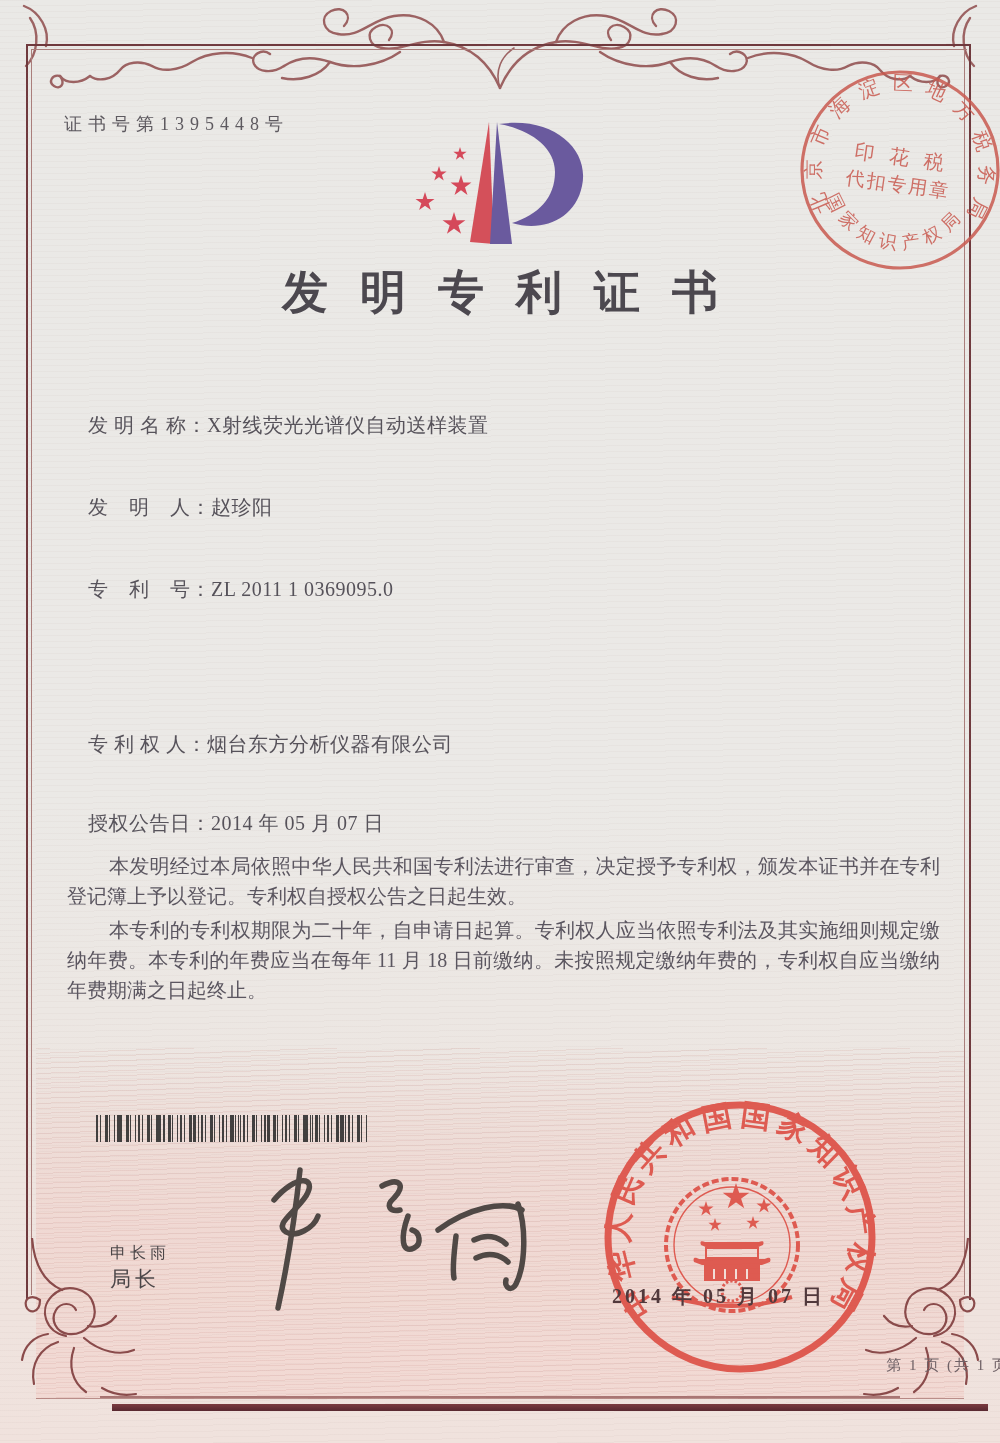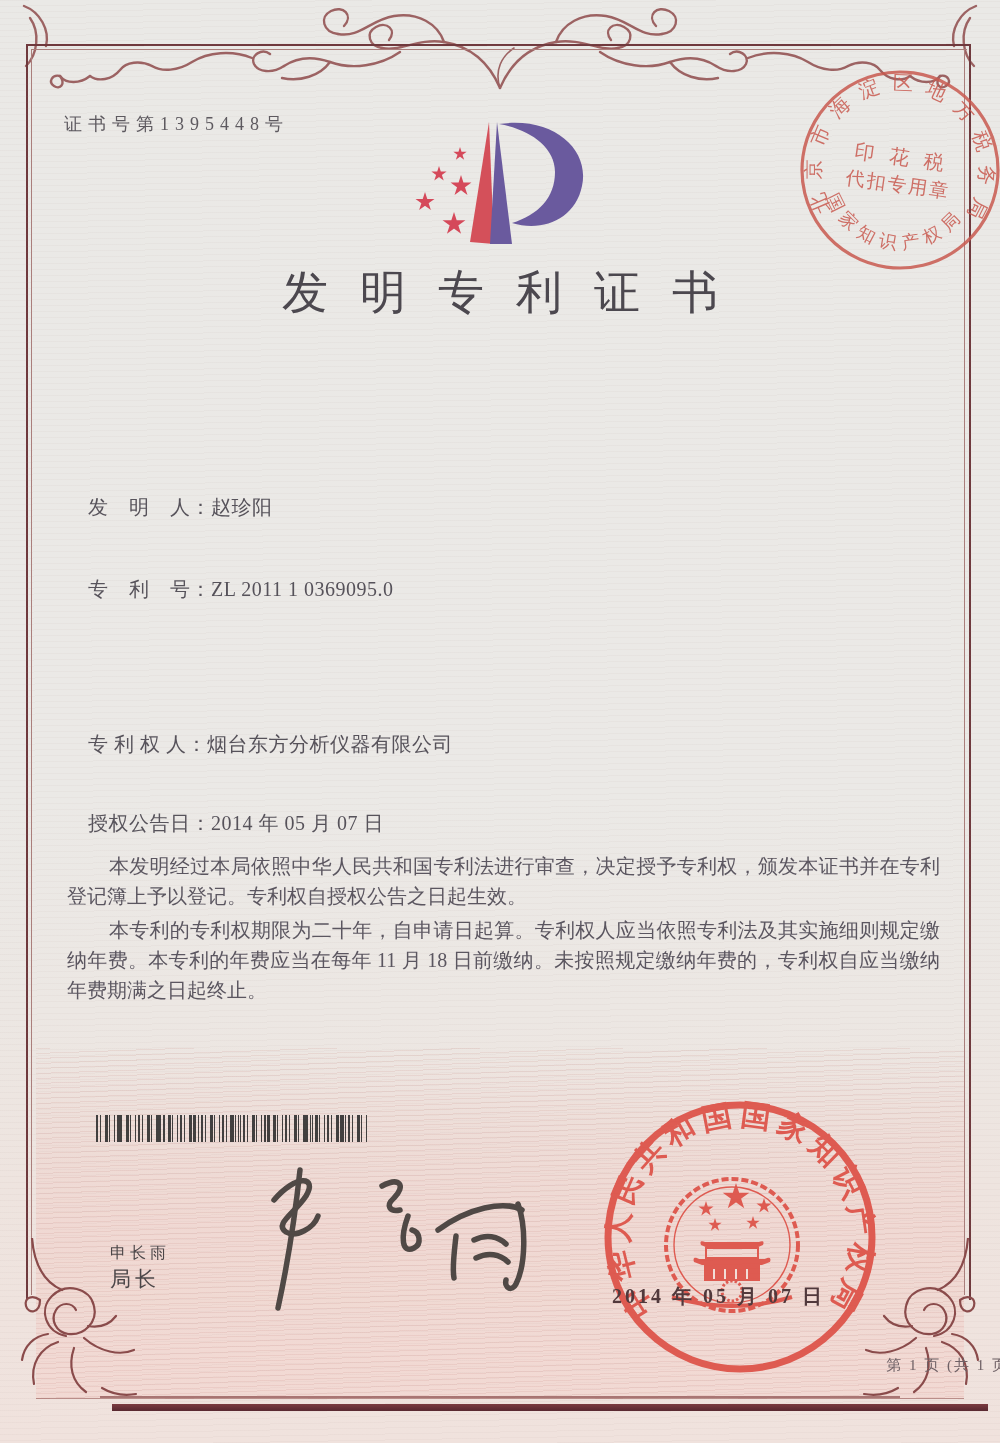"发明专利证书" .title { font-weight: 400 -> 700 }
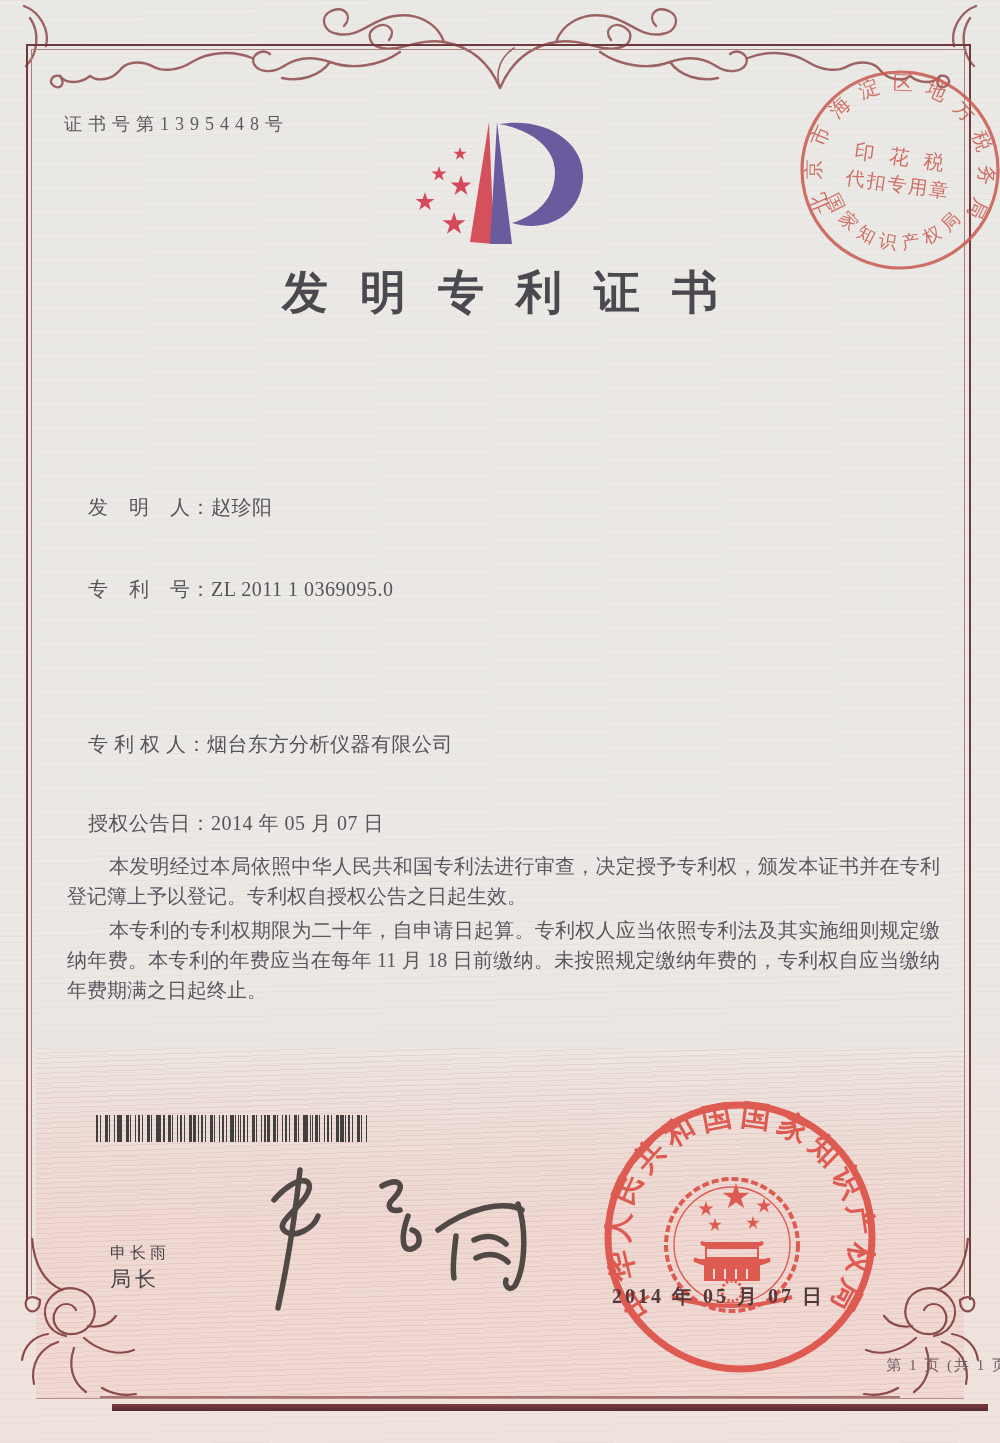"发 明 名 称：X射线荧光光谱仪自动送样装置" div.field { html: none -> <div> <span>发 明 名 称：</span><span>X射线荧光光谱仪自动送样装置</span> </div> }
